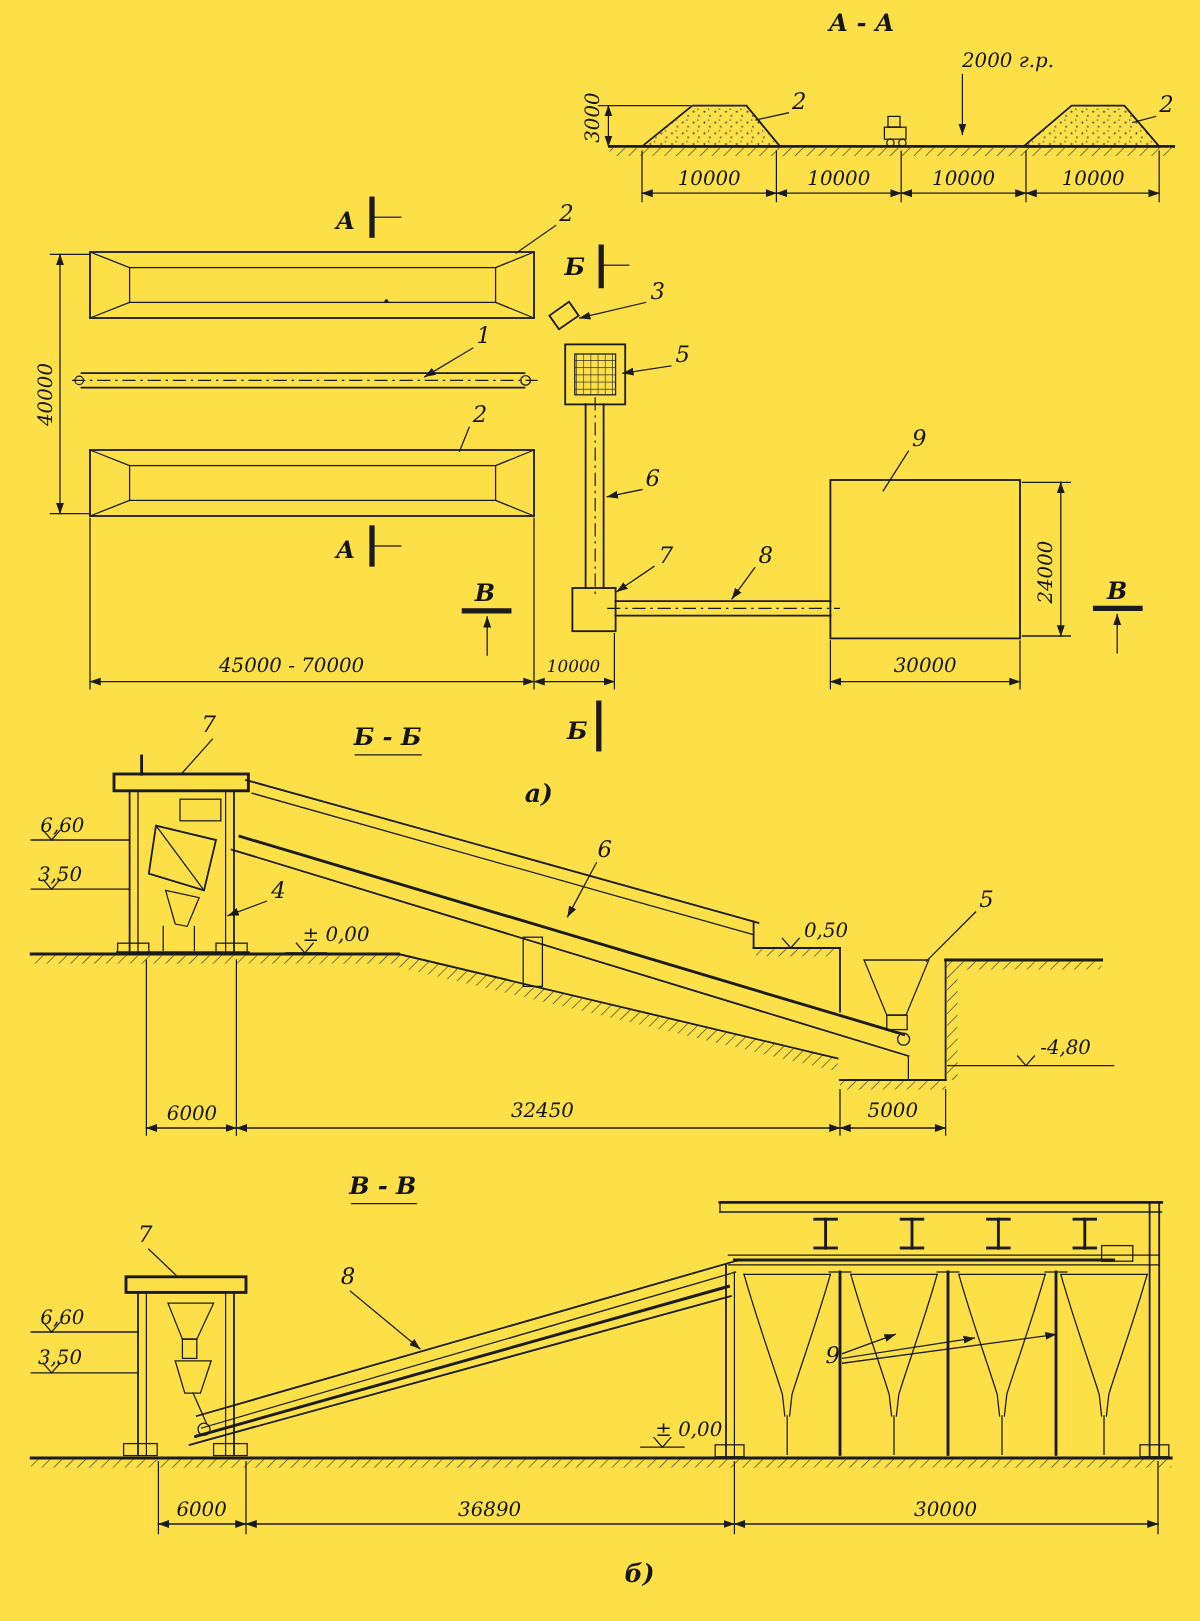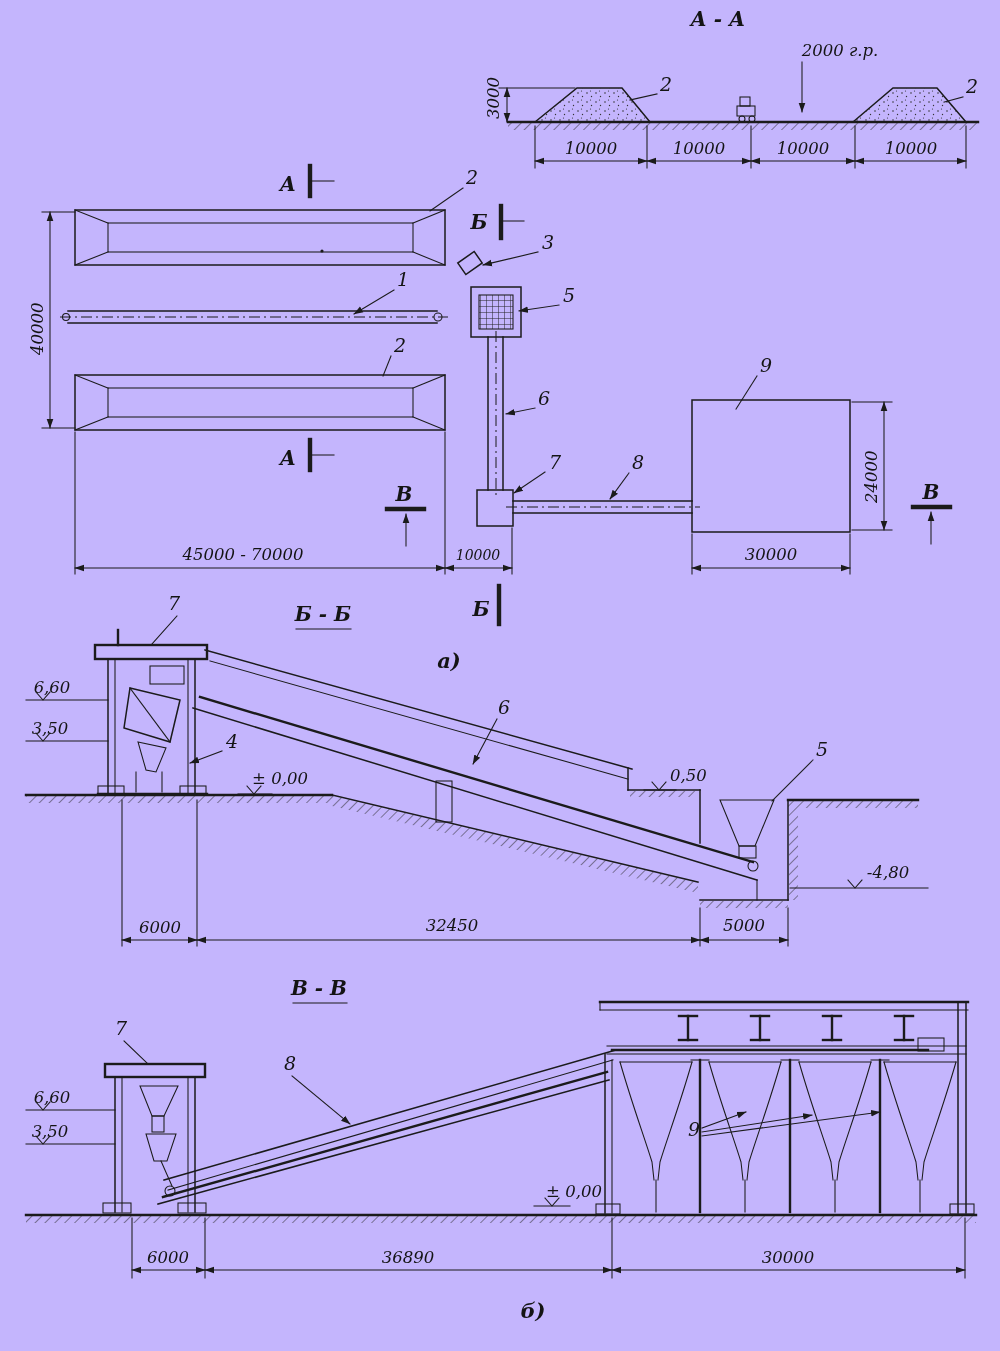"А - А" .stage { background: #c4b5fd -> #fde047 }
